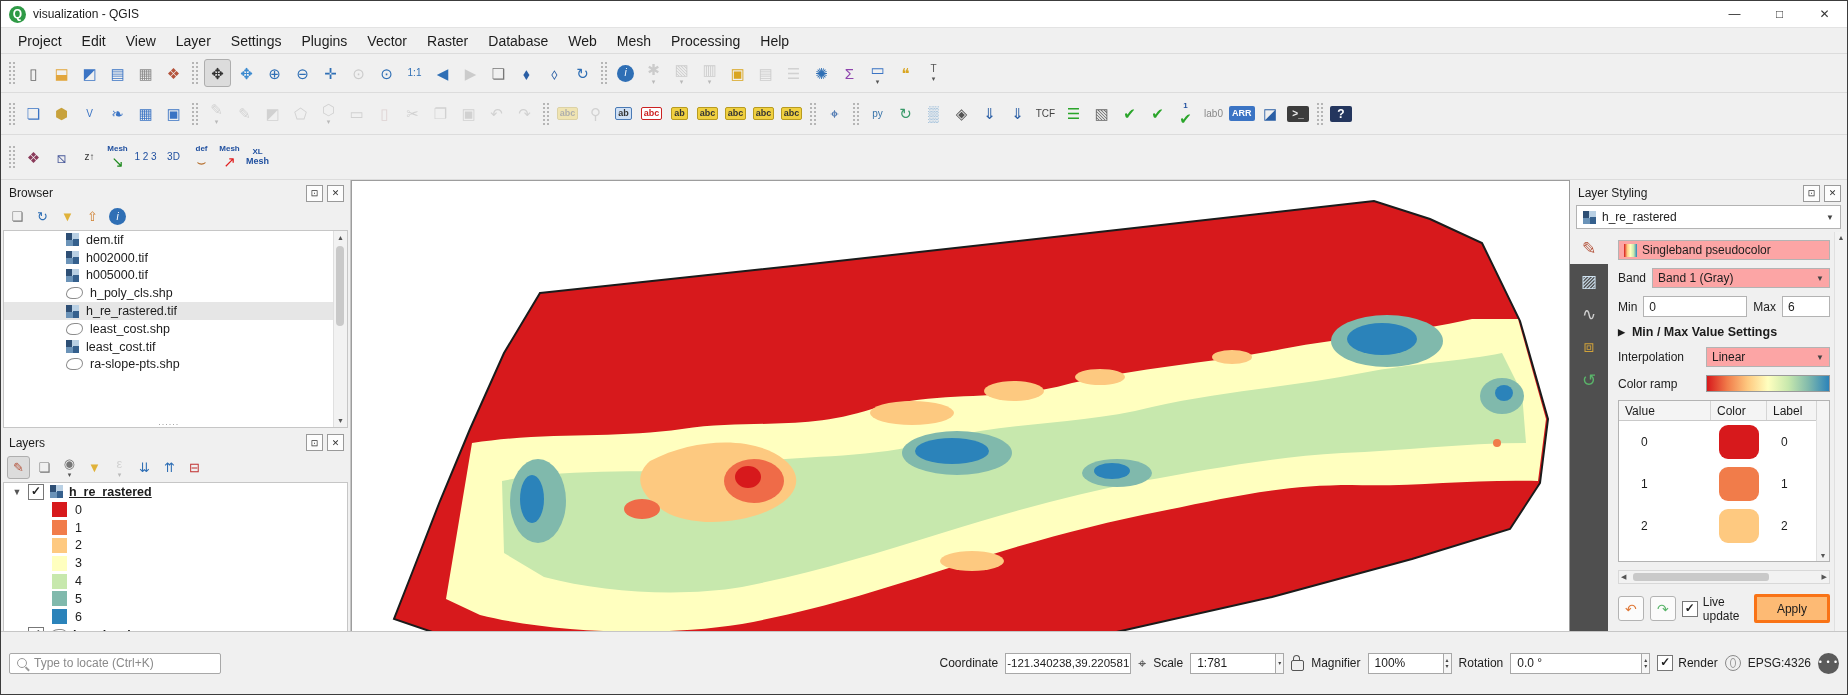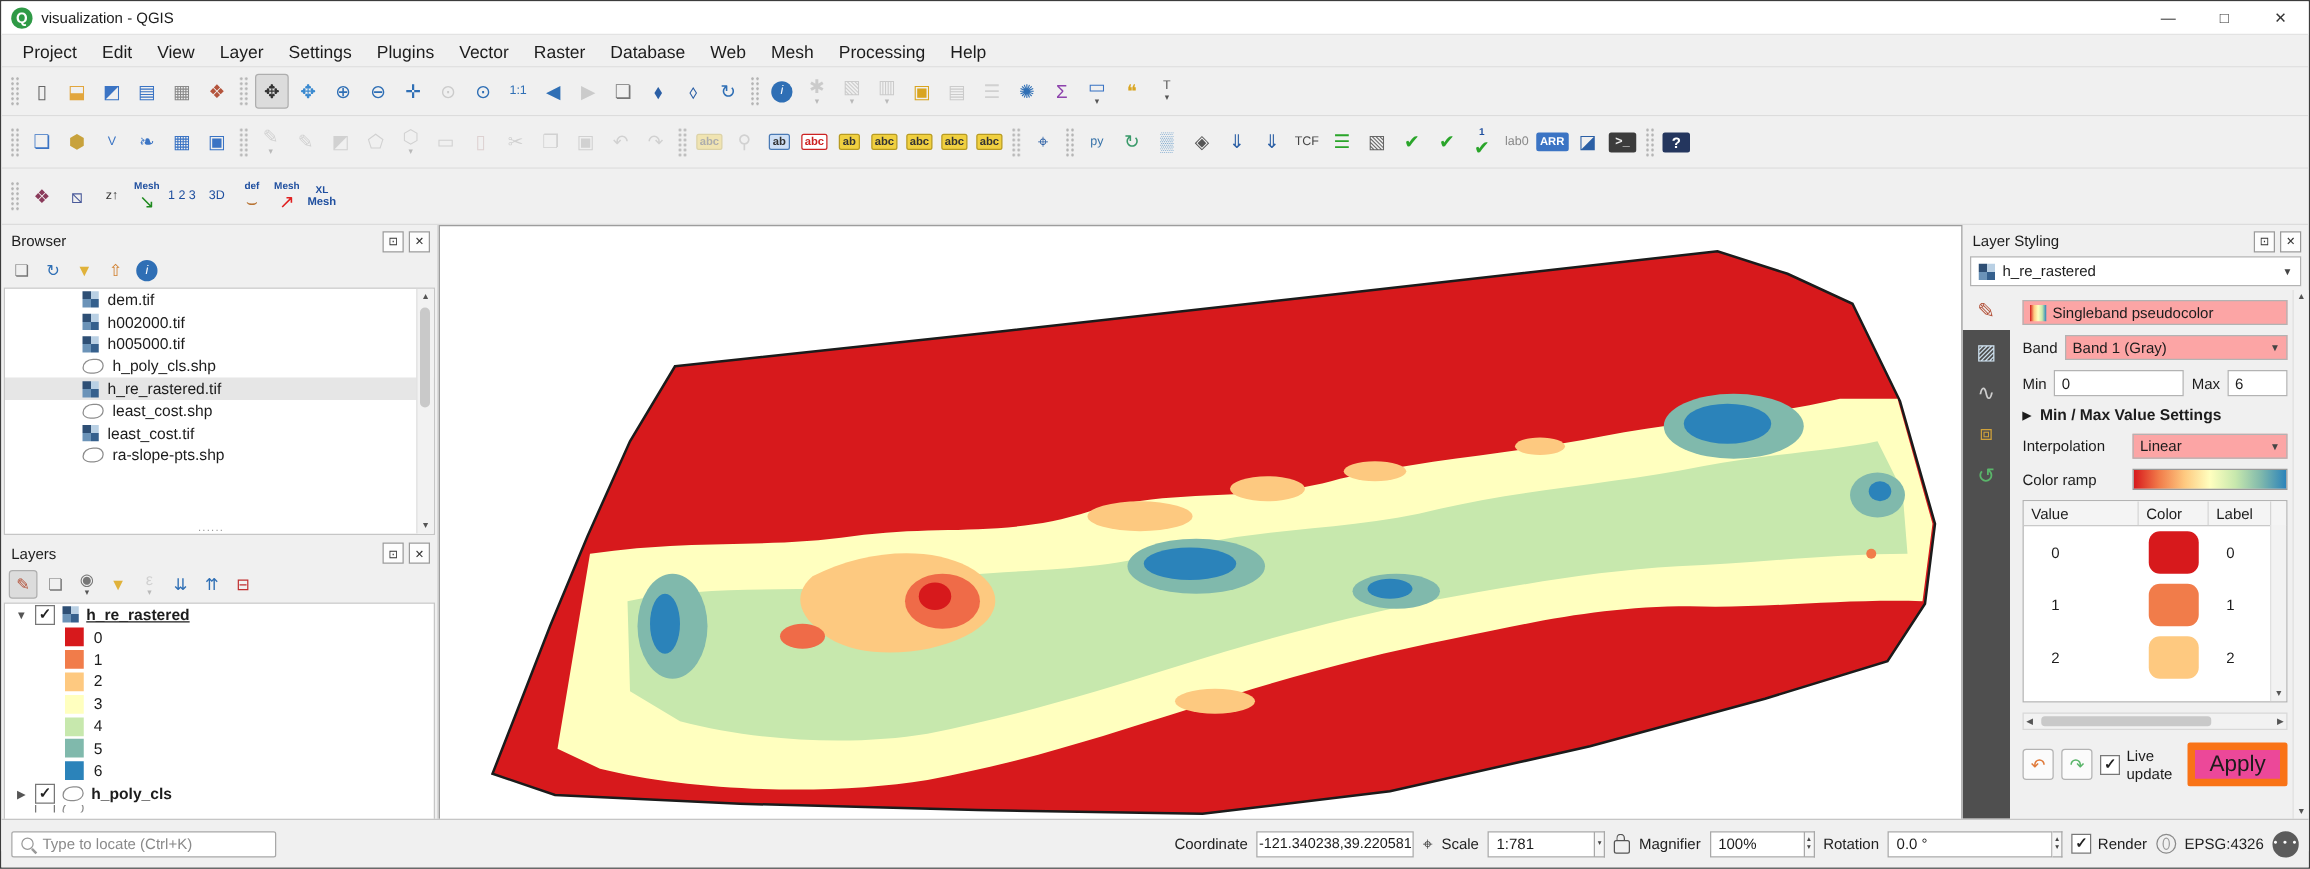"Apply" .applybtn { background: #ec4899 -> #fdba74; border: 6px solid #f97316 -> 3px solid #f97316; font-size: 18px -> 12px }
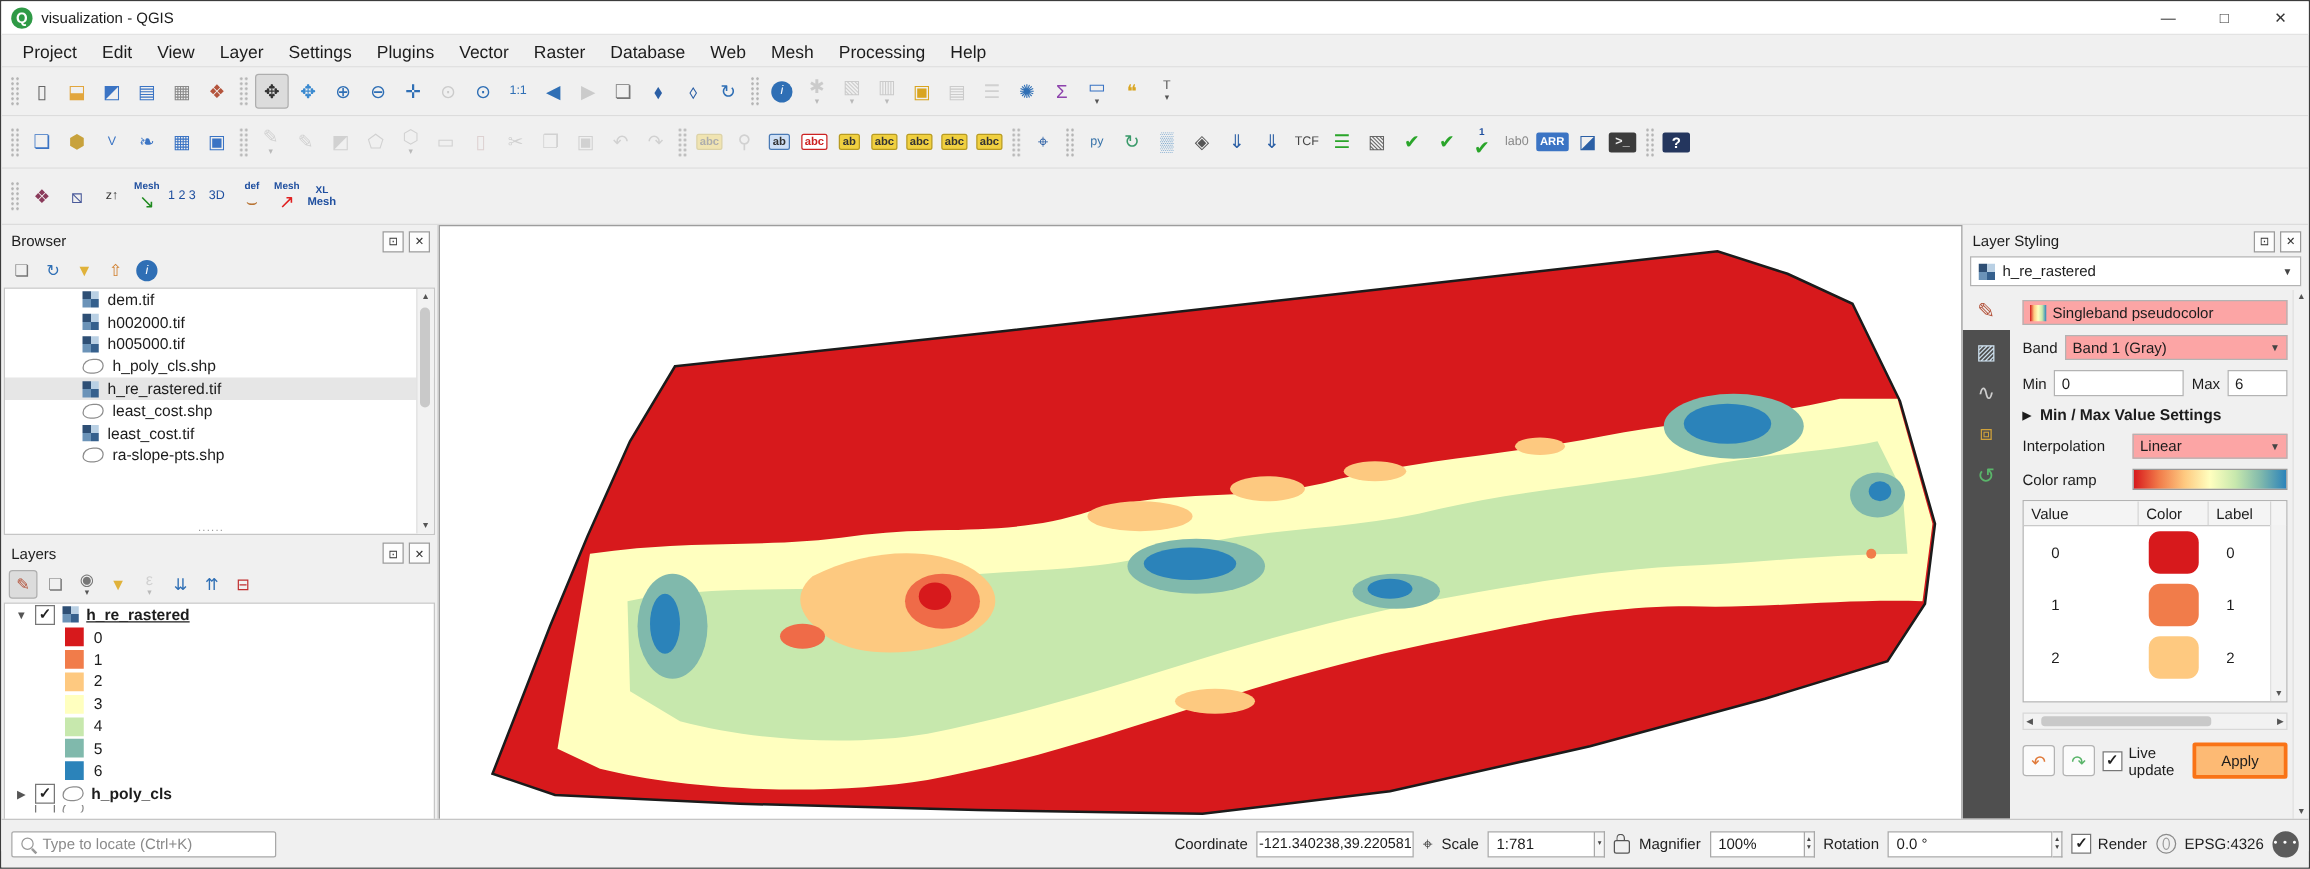"Type to locate (Ctrl+K)" .statusbar { padding: 4px 8px -> 16px 8px }
